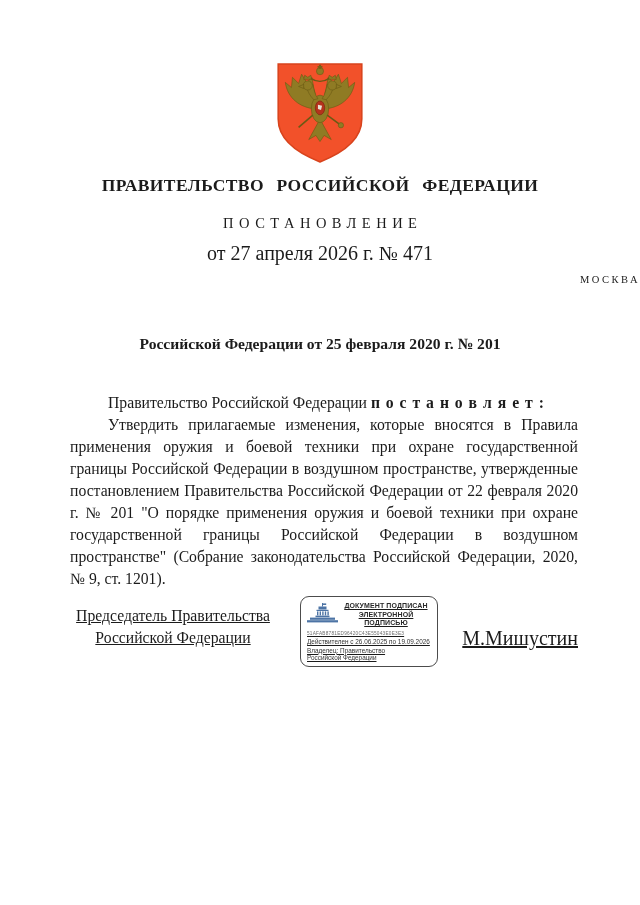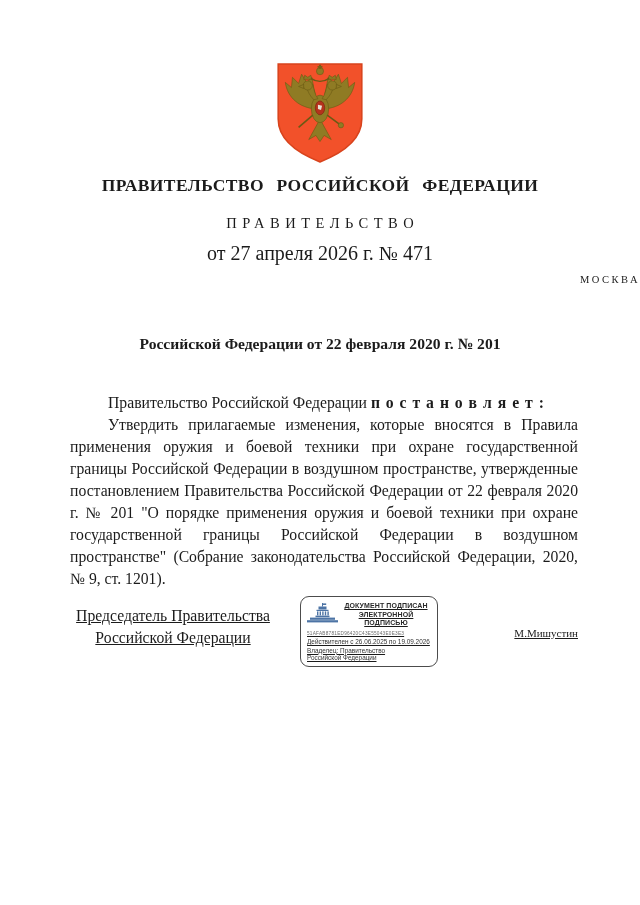"ПРАВИТЕЛЬСТВО" div.doc-type { text: ПРАВИТЕЛЬСТВО -> ПОСТАНОВЛЕНИЕ }
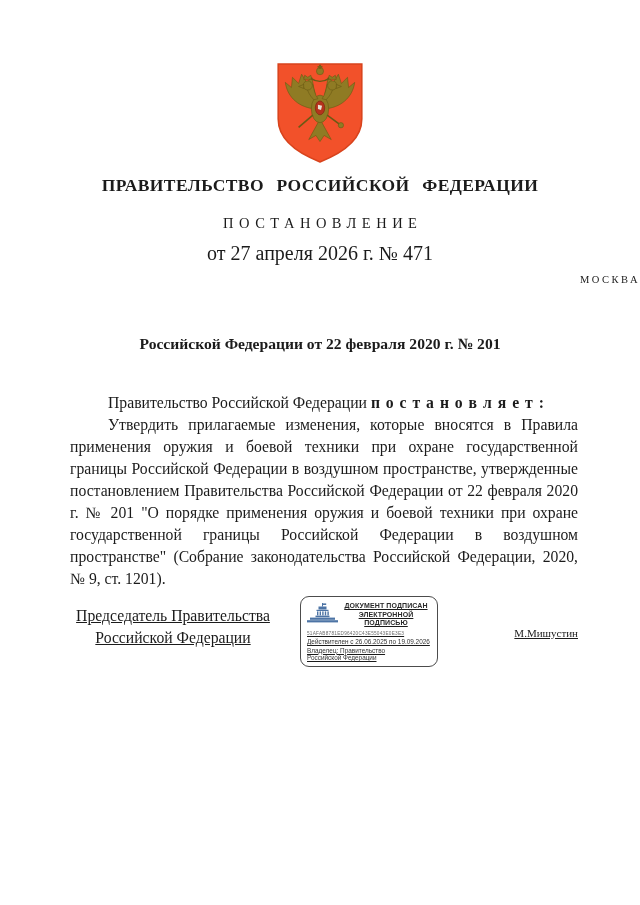"Российской Федерации от 22 февраля" div { text: 22 -> 25 }
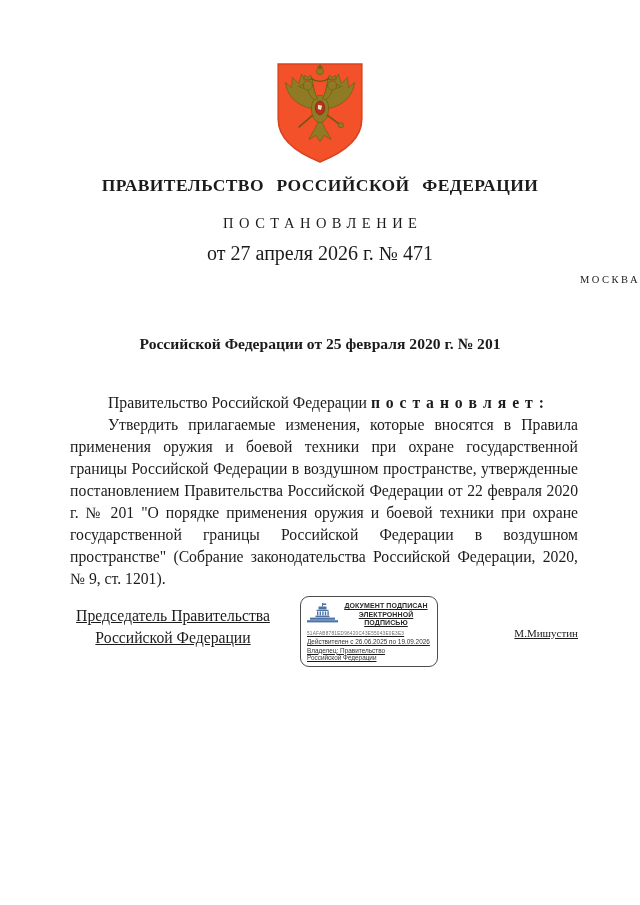"М.Мишустин" .signer-name { font-size: 11px -> 20px }
